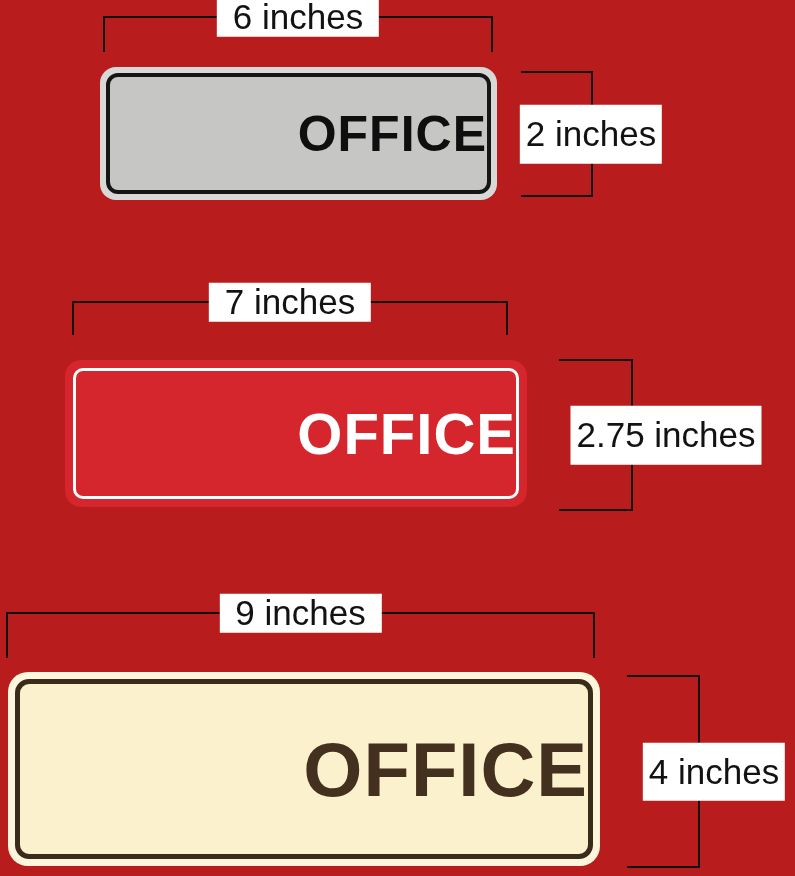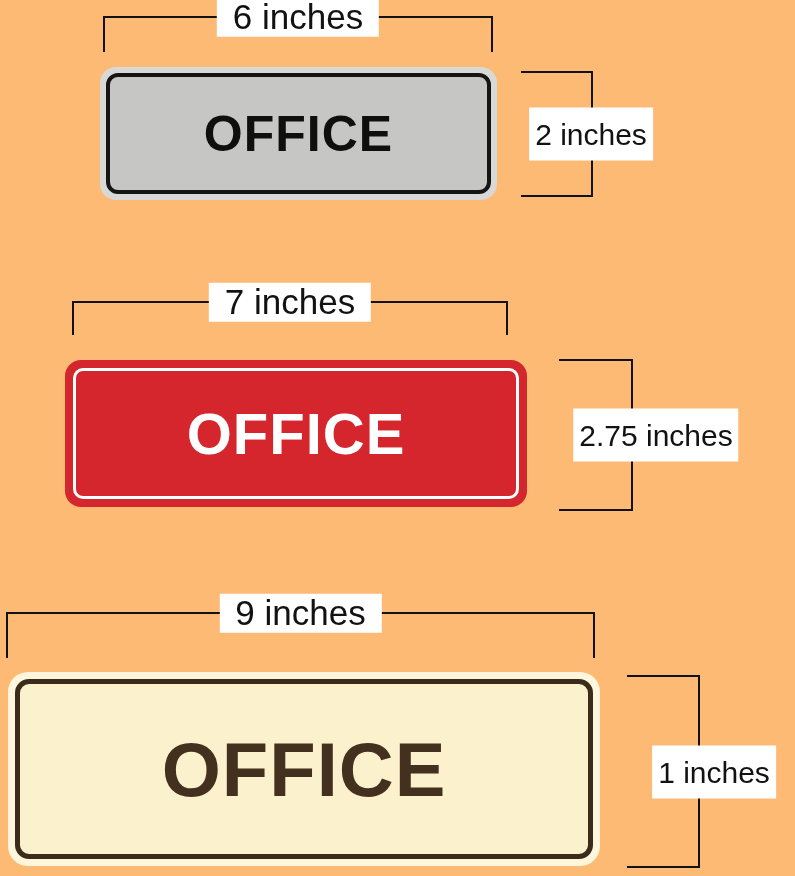"6 inches" .canvas { background: #fdba74 -> #b91c1c }
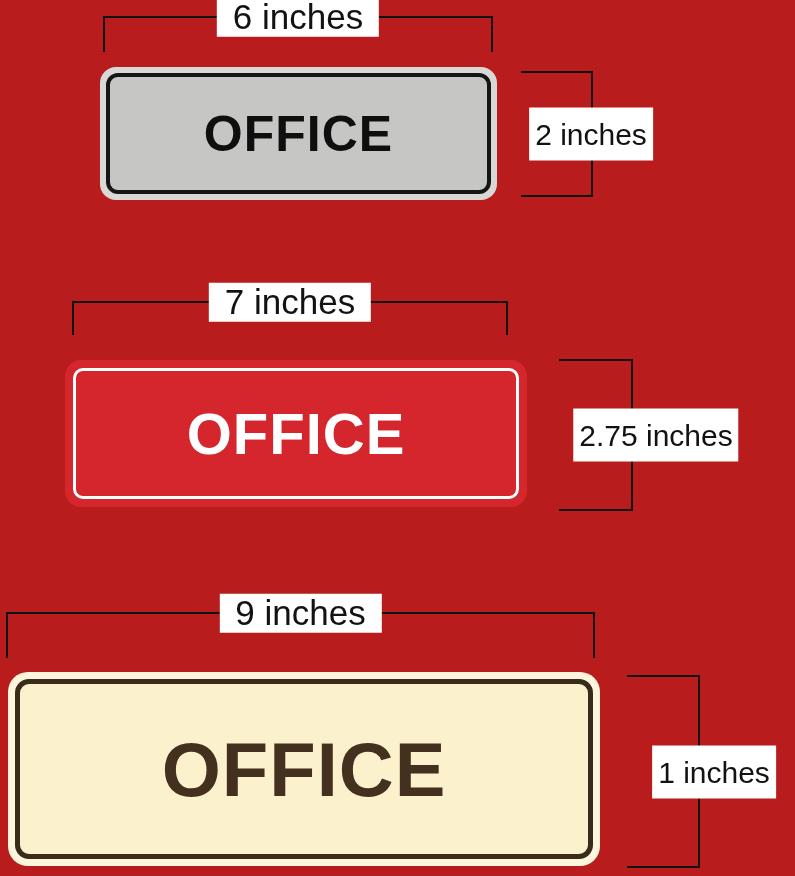"OFFICE" .sign-inner { justify-content: center -> flex-end }
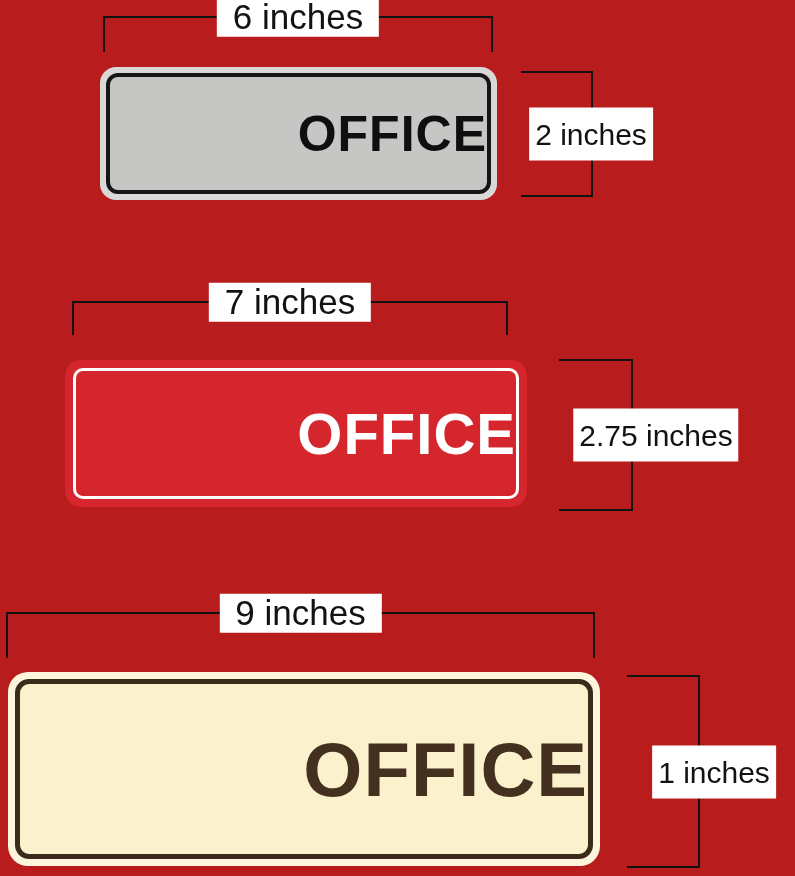"2 inches" .dim-h .dim-label { font-size: 30px -> 35px }
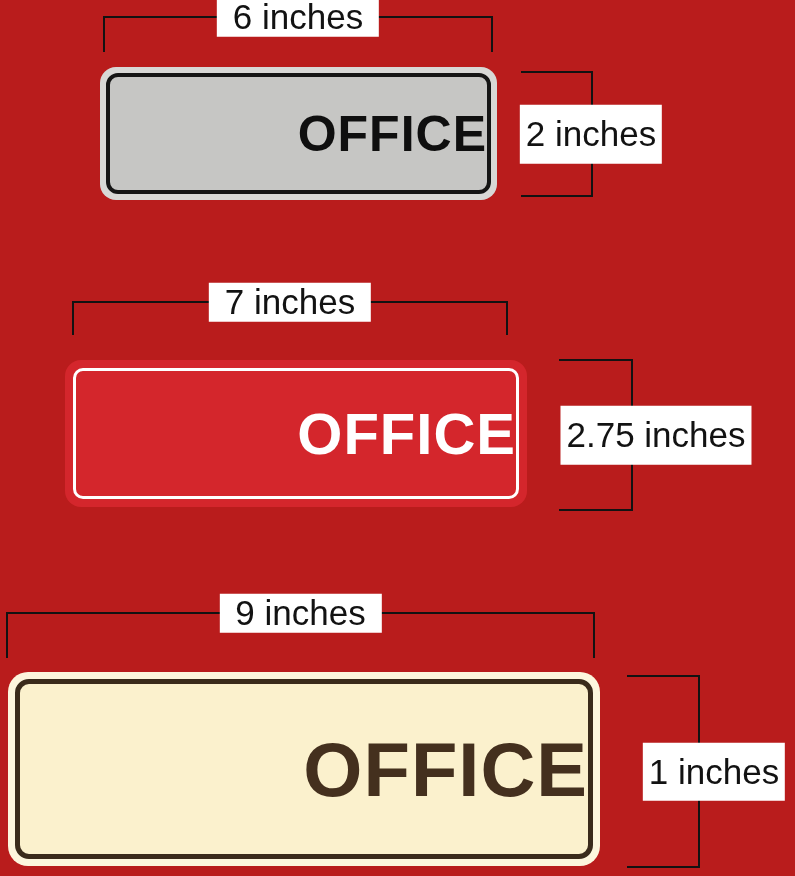"2.75 inches" .dim-h2 .dim-label { margin-left: 25px -> 35px }
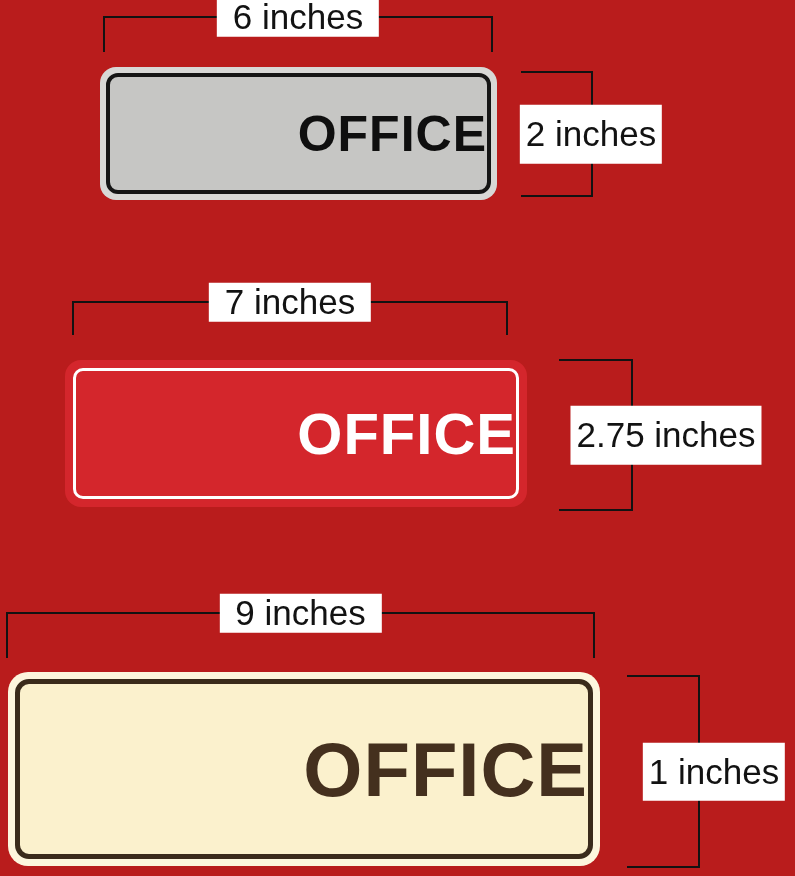"1 inches" span.dim-label { text: 1 -> 4 }
